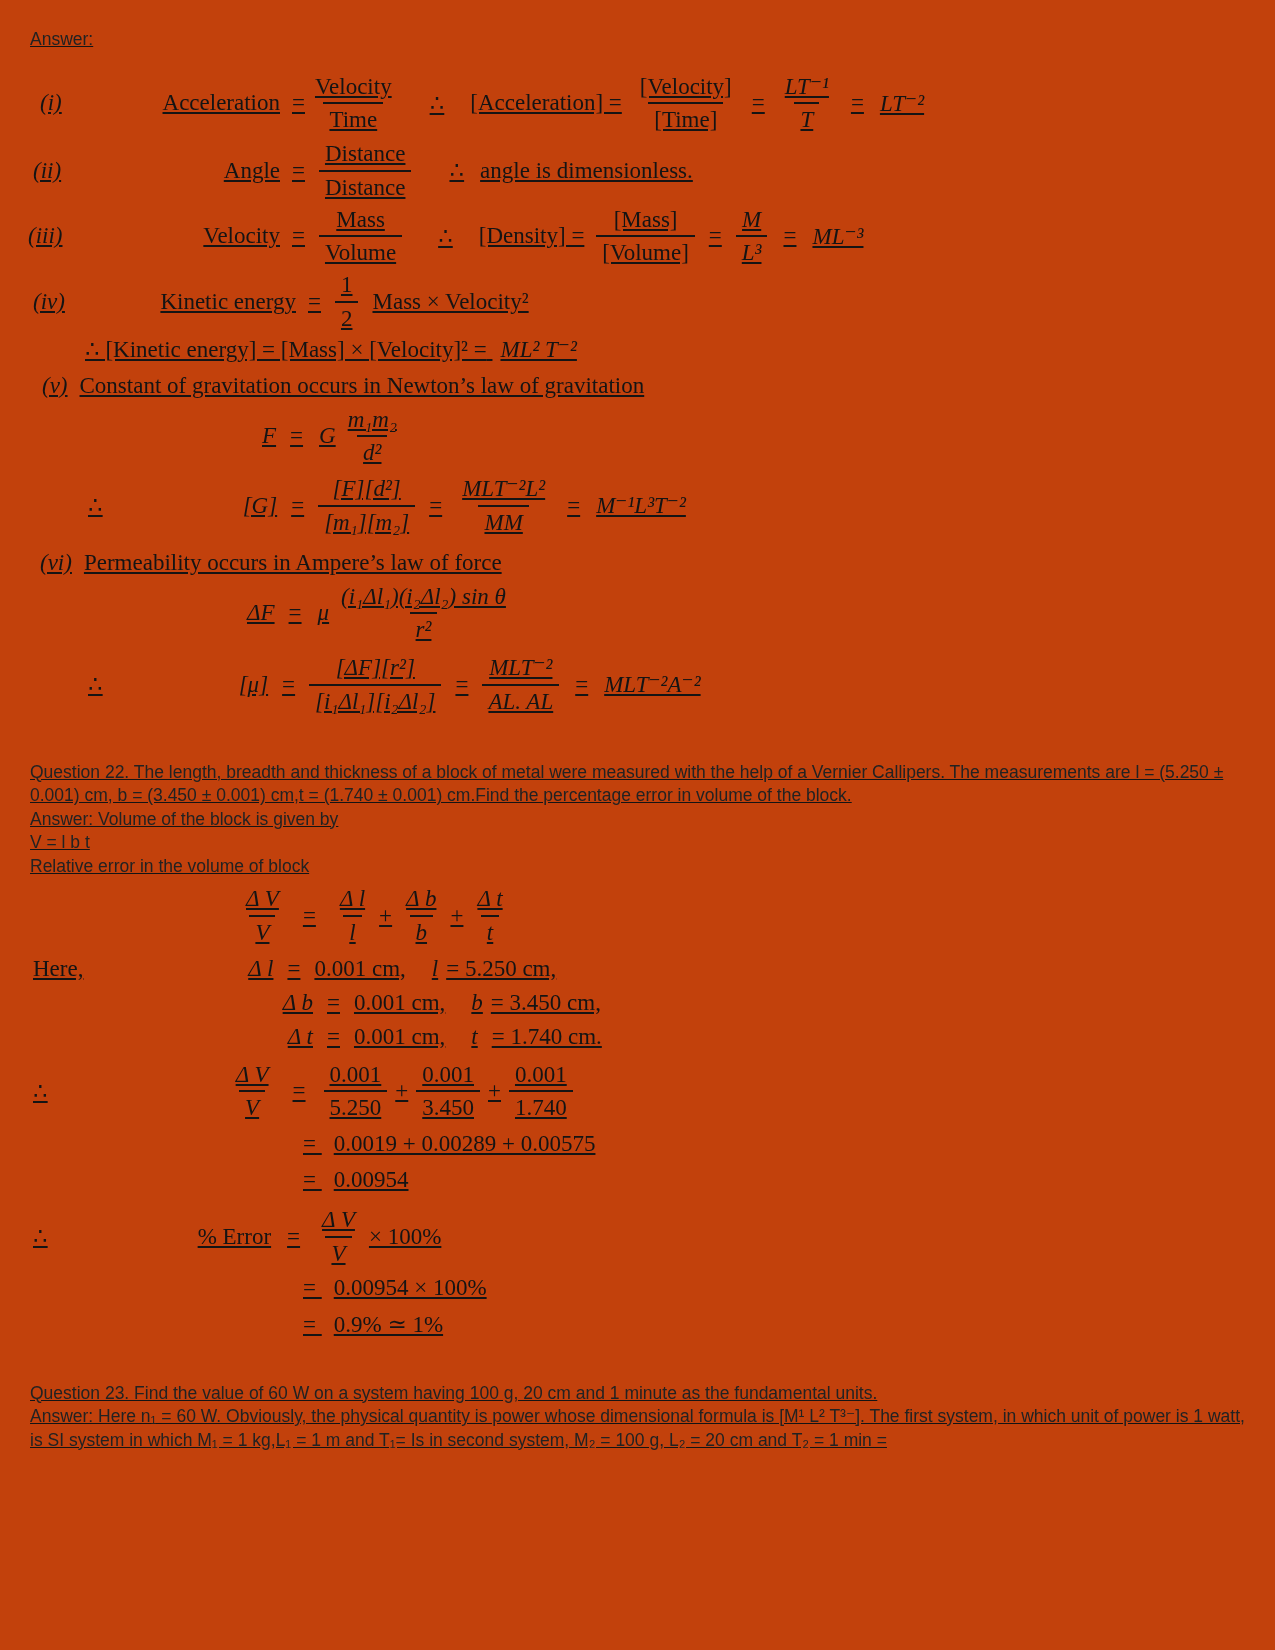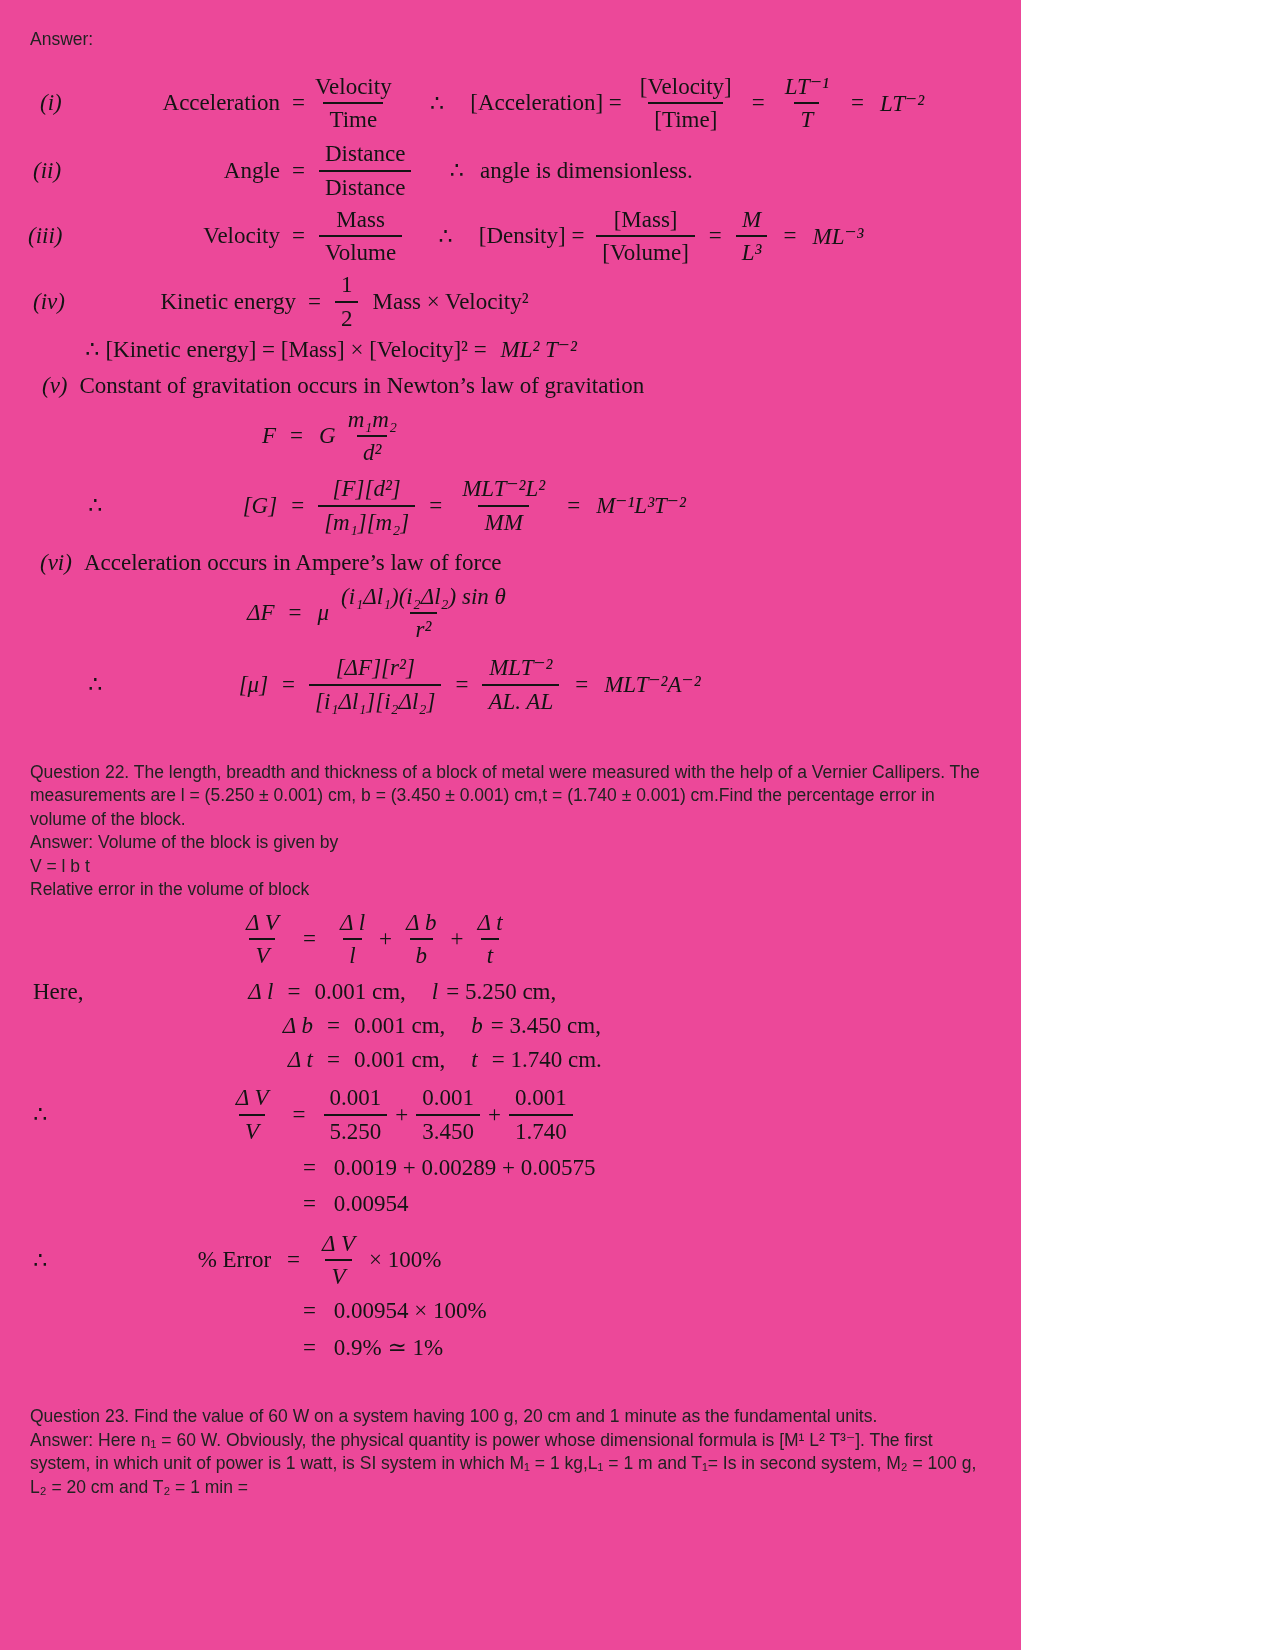"Answer:" .page { background: #ec4899 -> #c2410c; text-decoration: none -> underline; width: 1021px -> 1275px }
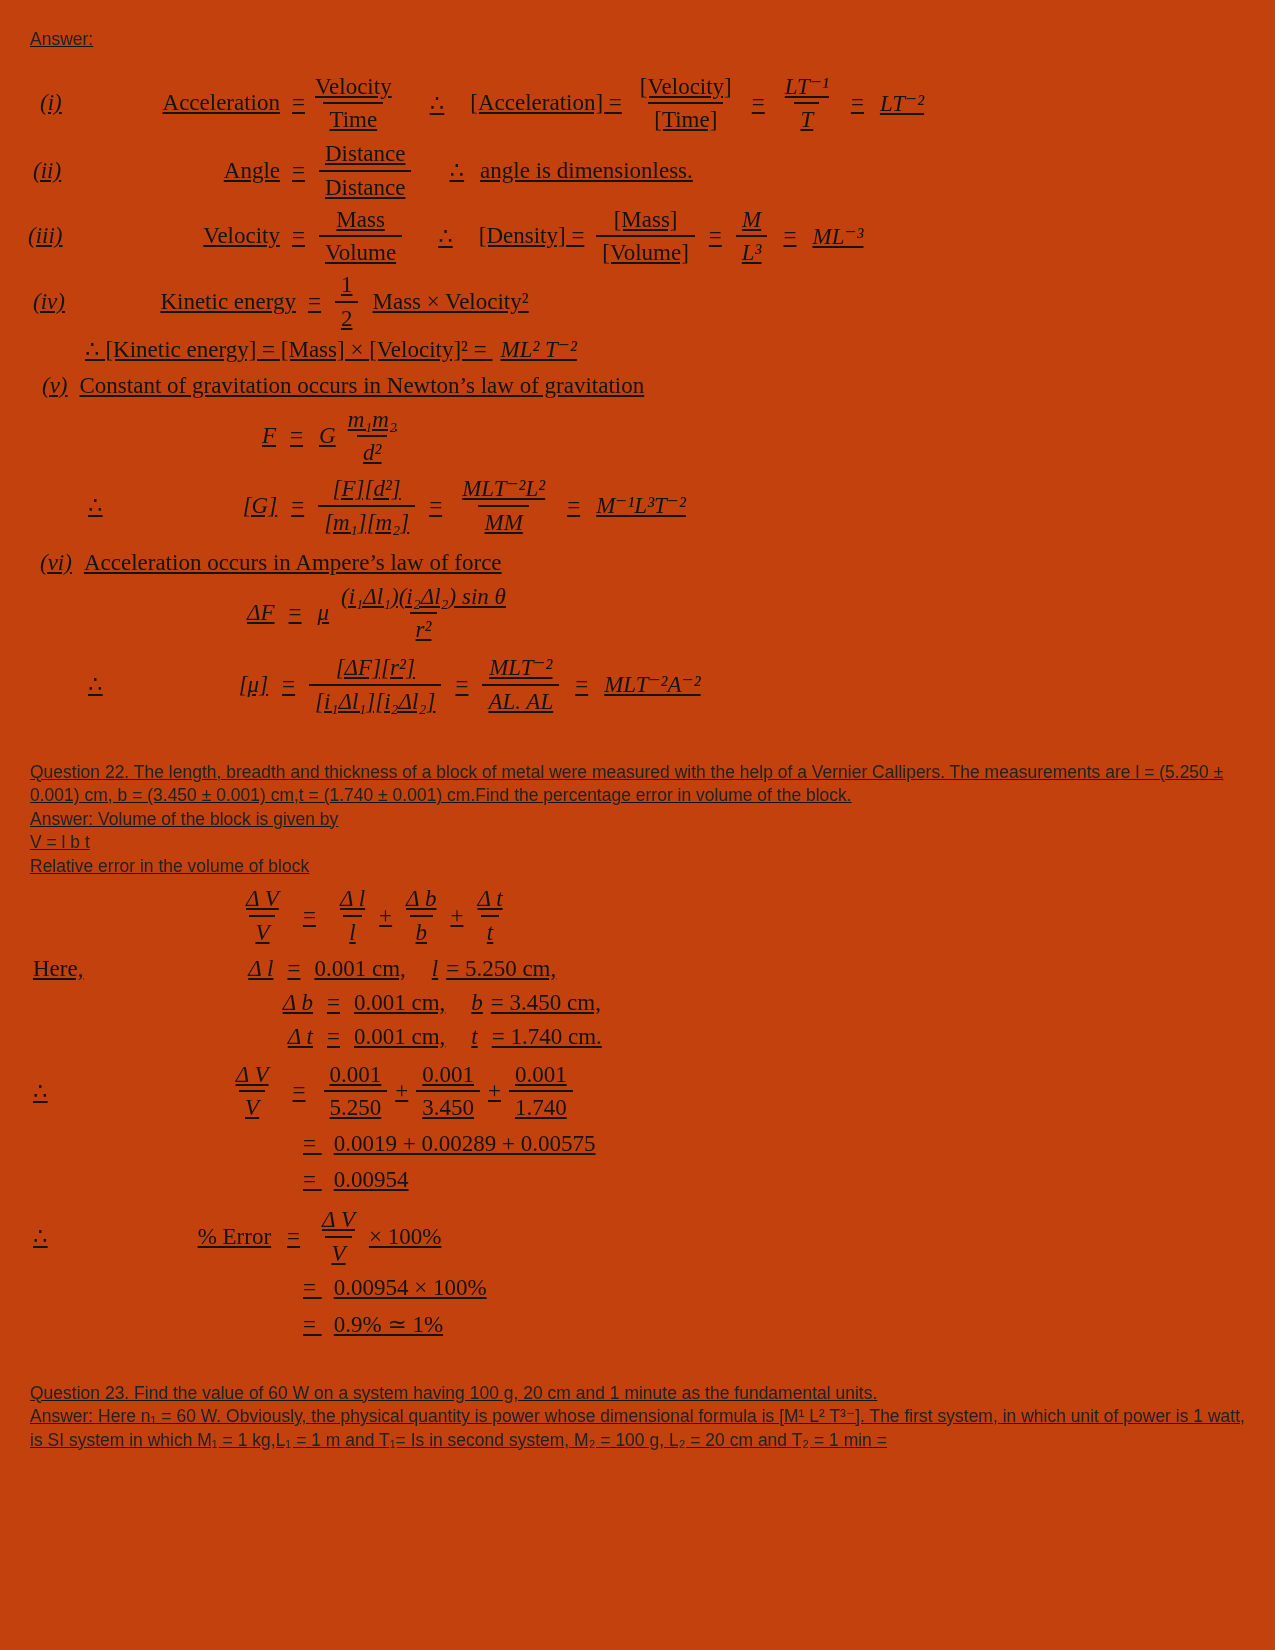"Acceleration occurs in Ampere’s law" span { text: Acceleration -> Permeability }
